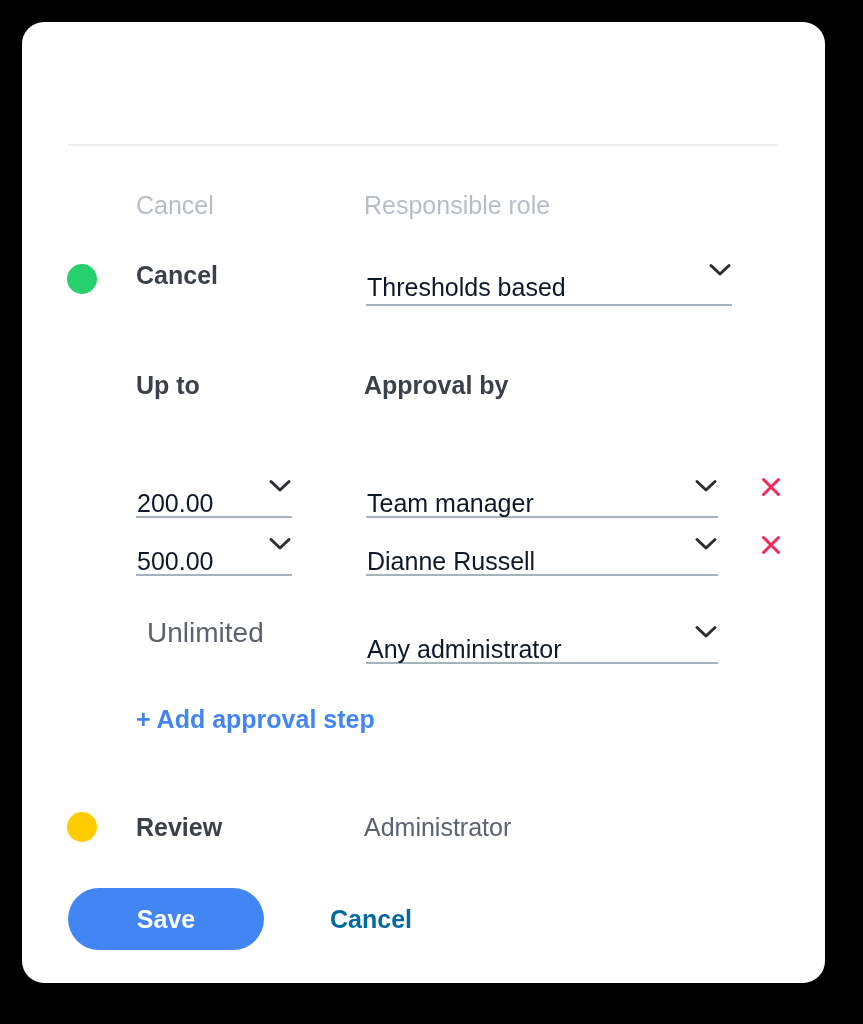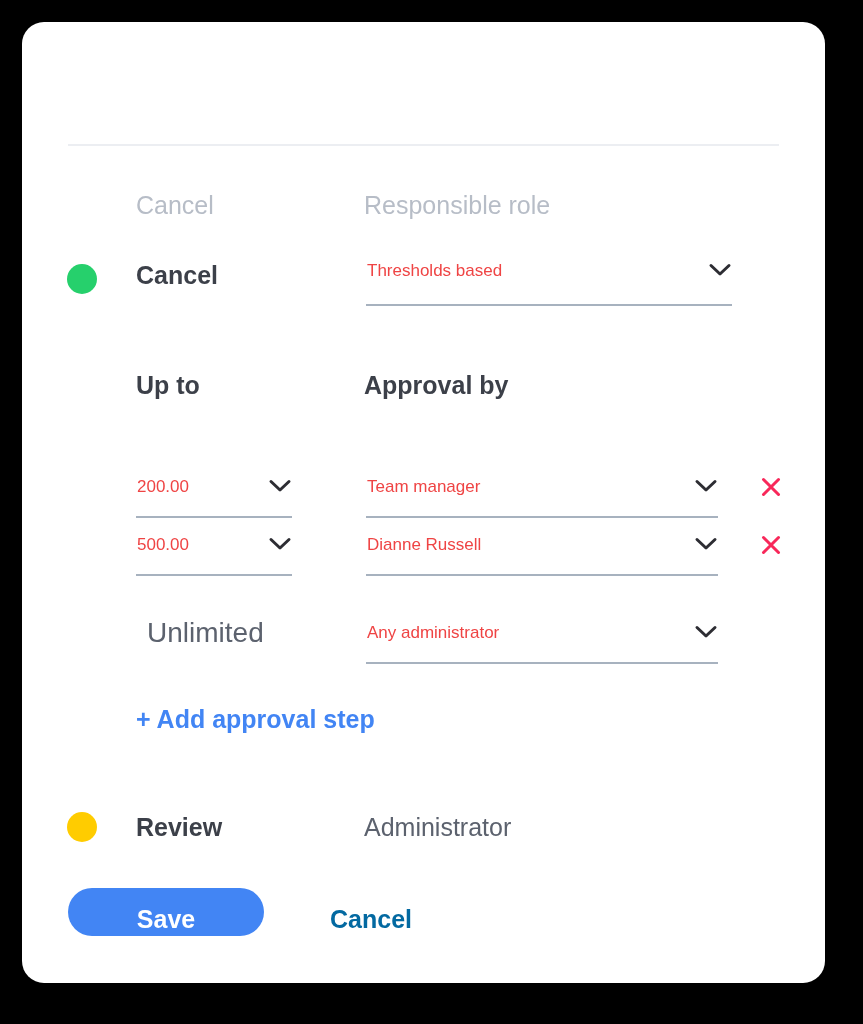"Thresholds based" .select-value { color: #ef4444 -> #0f172a; font-size: 17px -> 25px; top: 0 -> 16px }
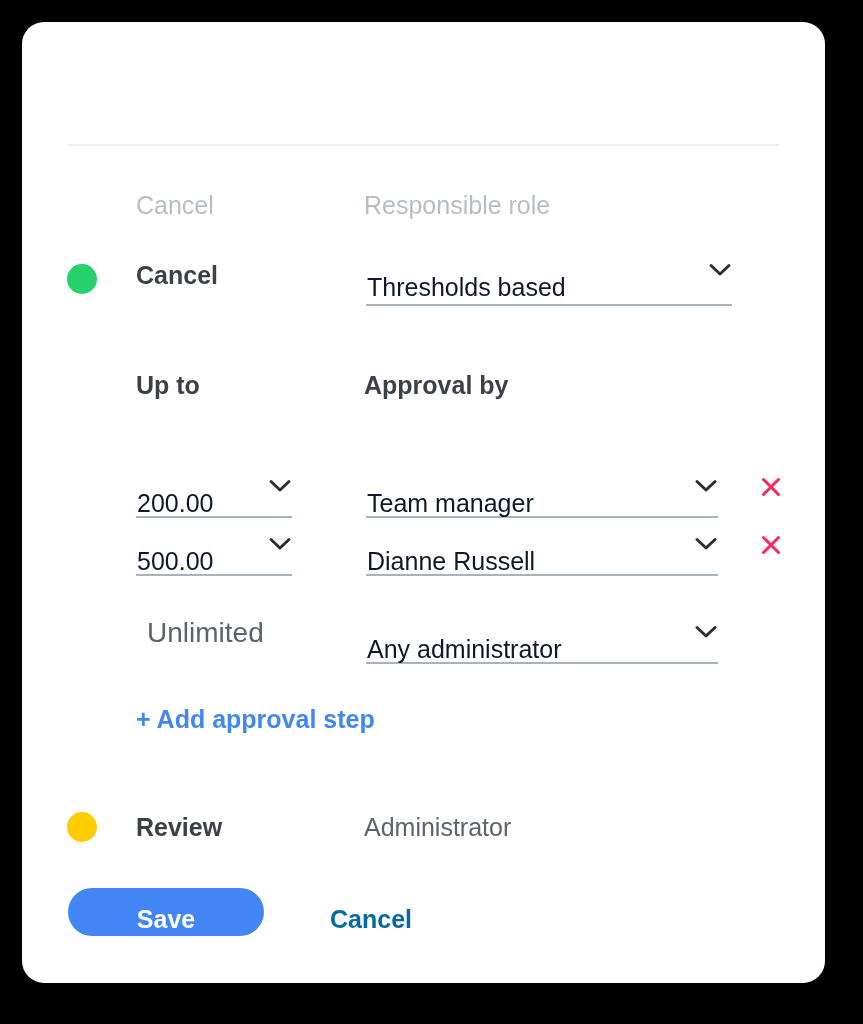"Save" .btn-save { height: 48px -> 62px }
